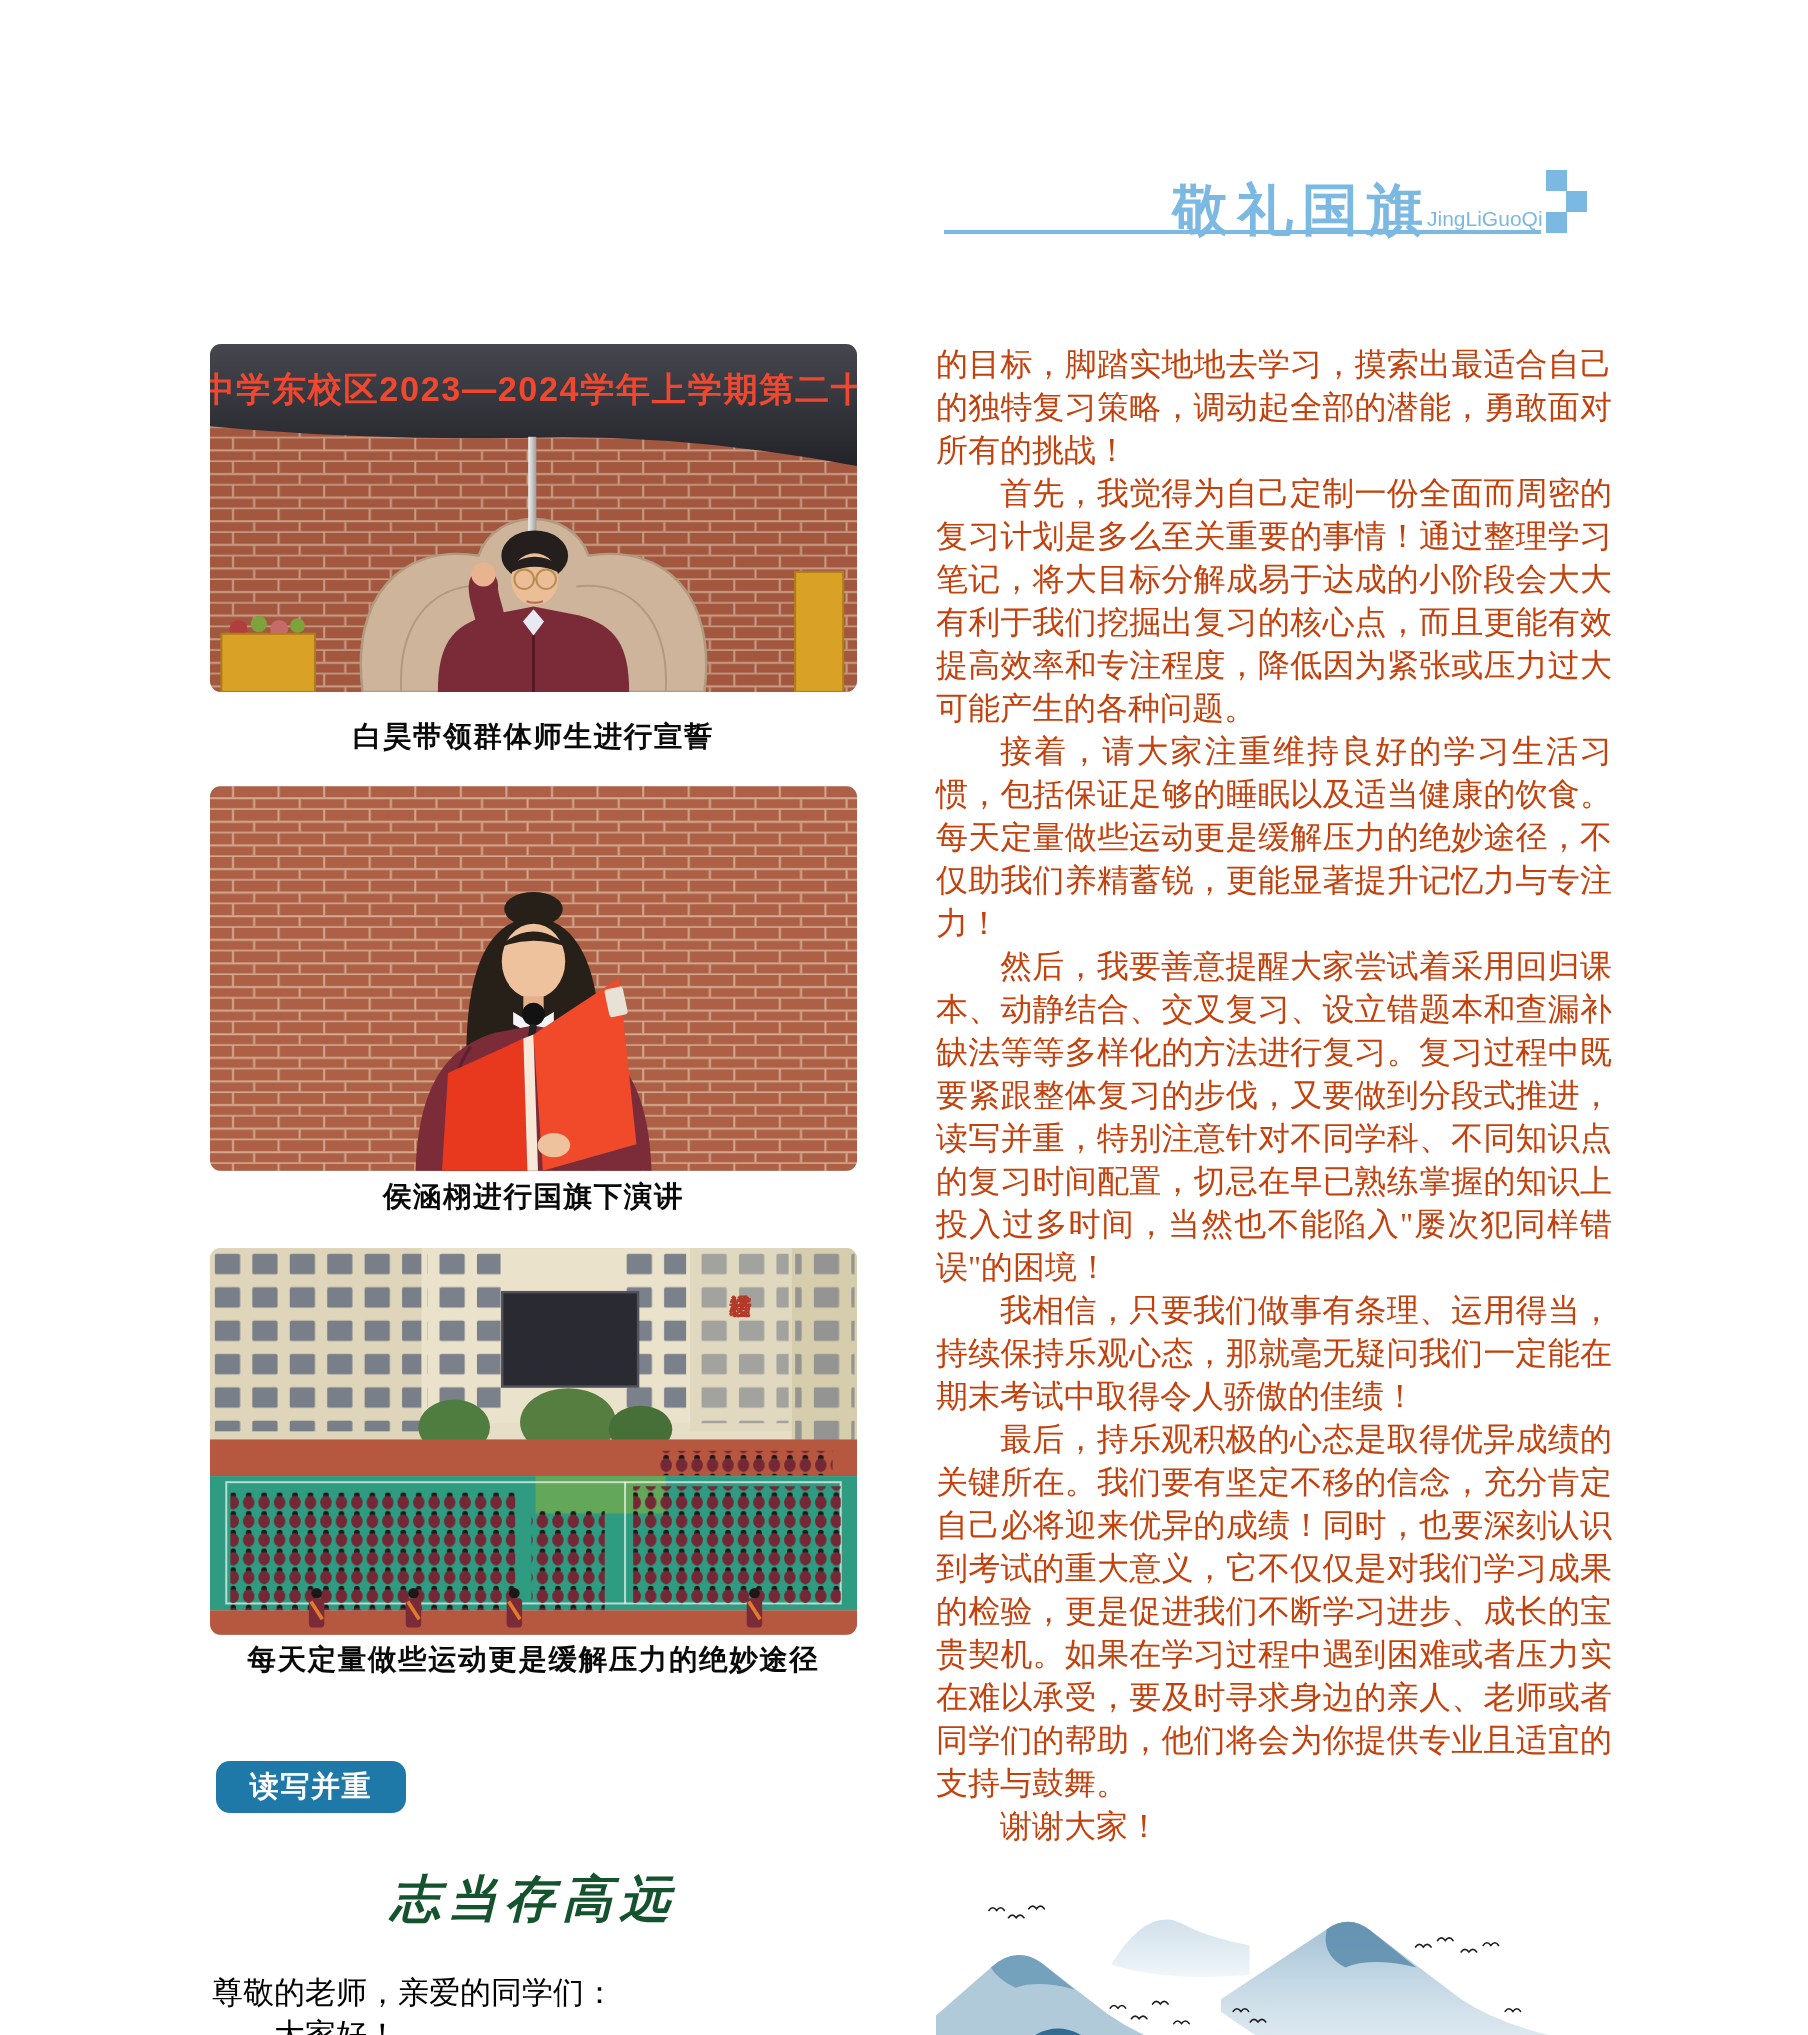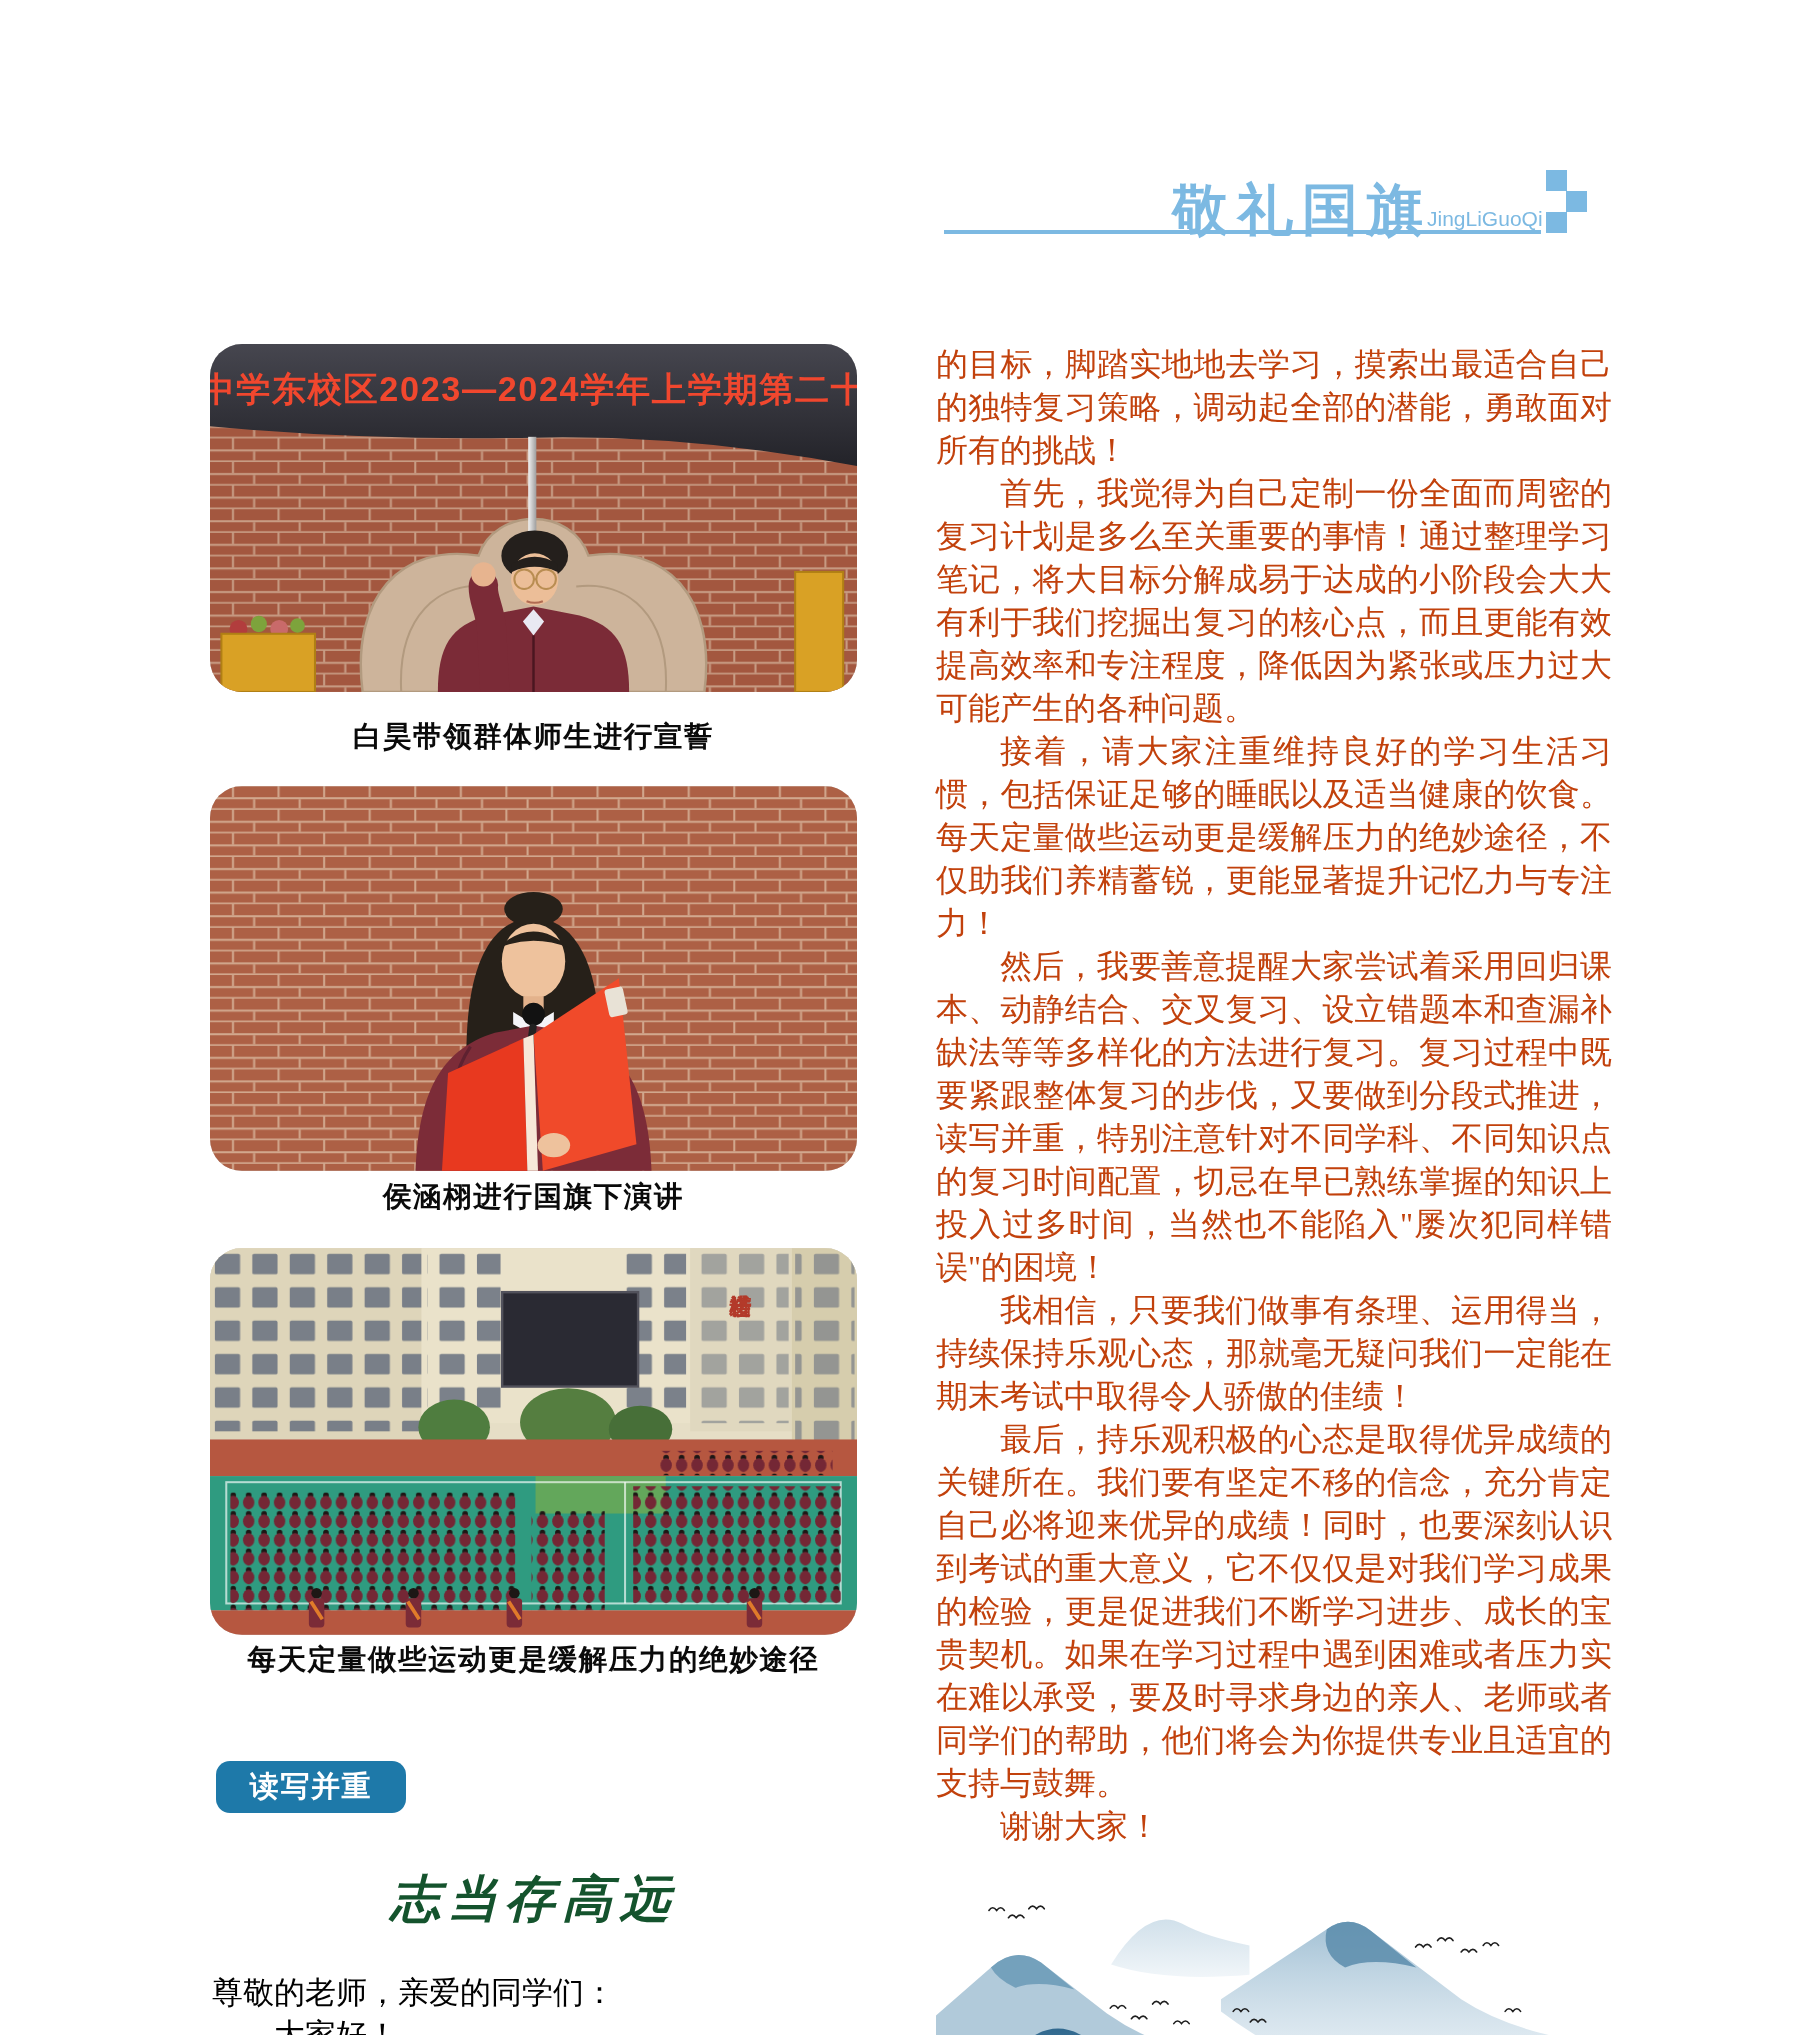"中学东校区2023—2024学年上学期第二十" .photo { border-radius: 32px -> 11px }
